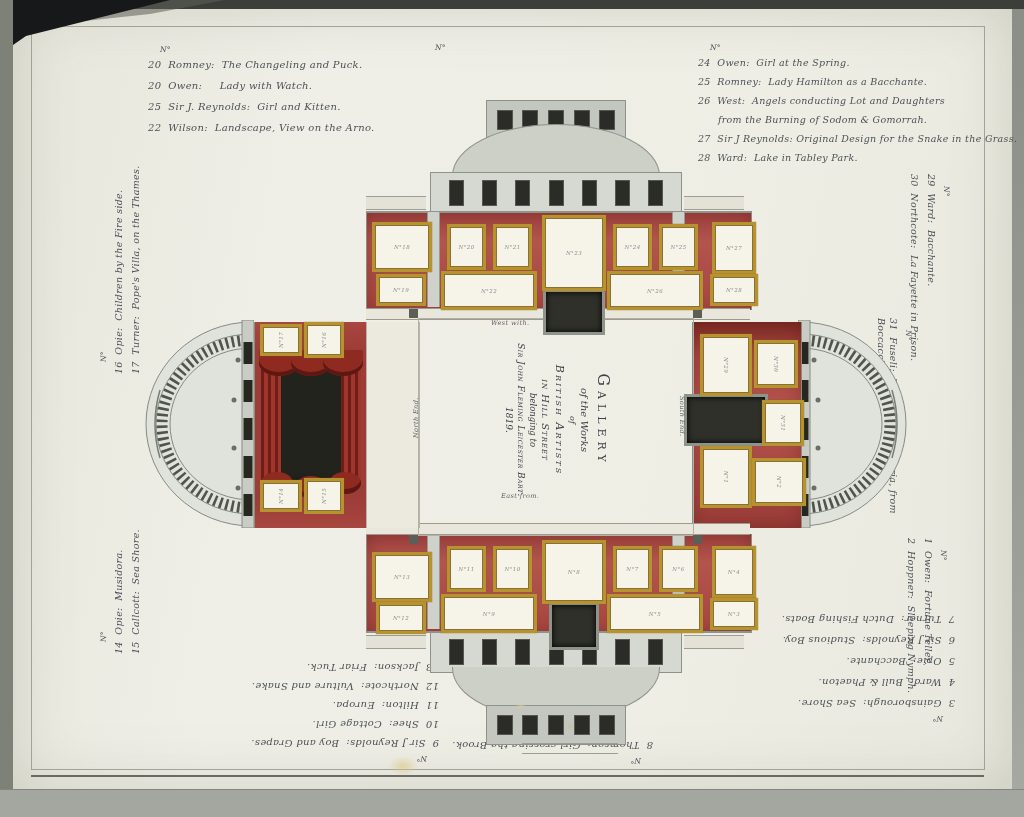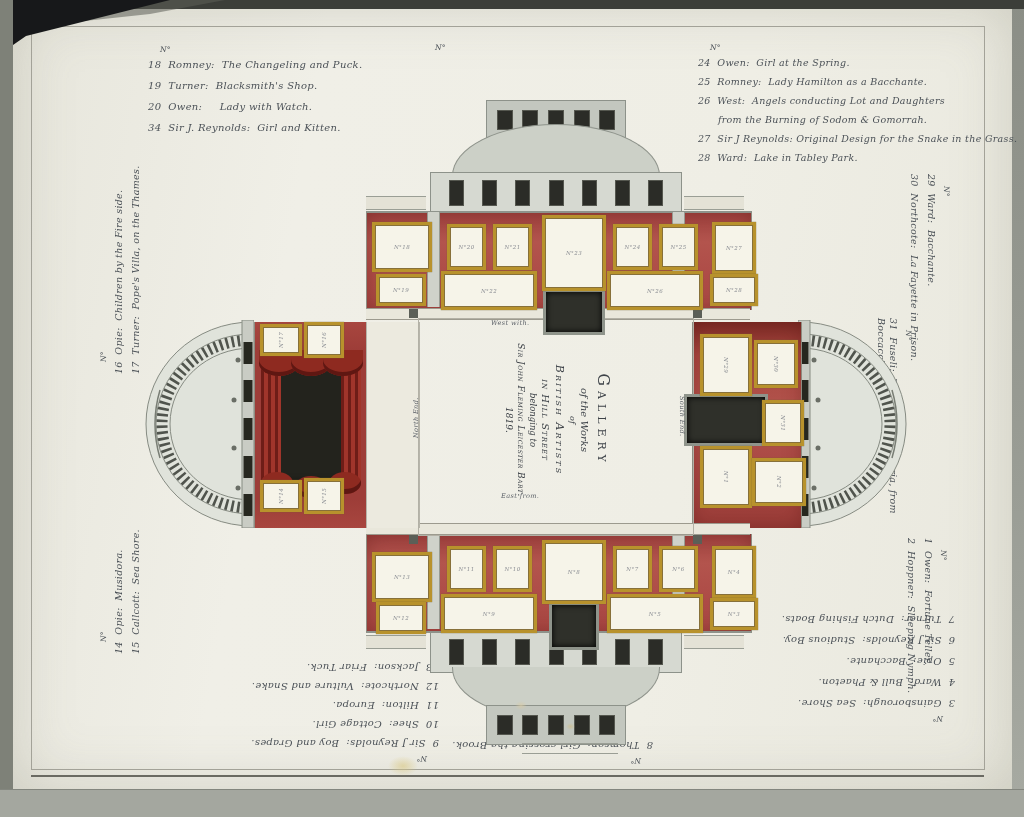"18 Romney: The Changeling and" div.ln { text: 18 -> 20 }
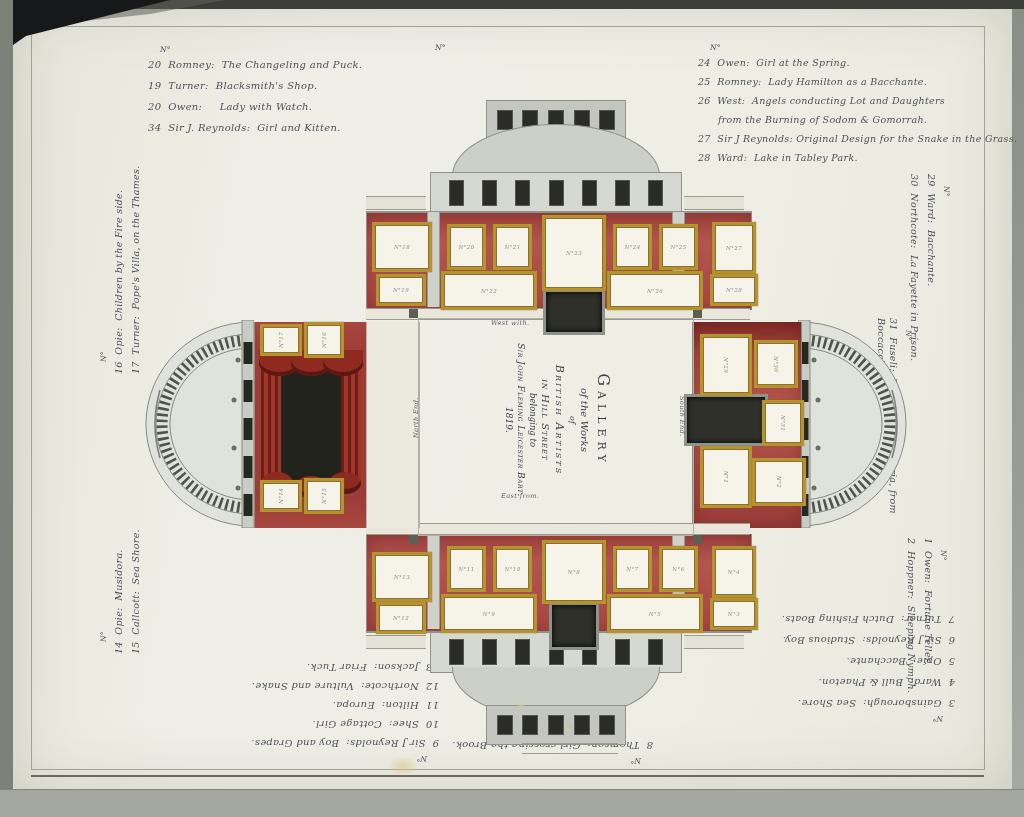"19 Turner: Blacksmith's Shop." div.ln { html: <div>19 Turner: Blacksmith's Shop.</div> -> none }
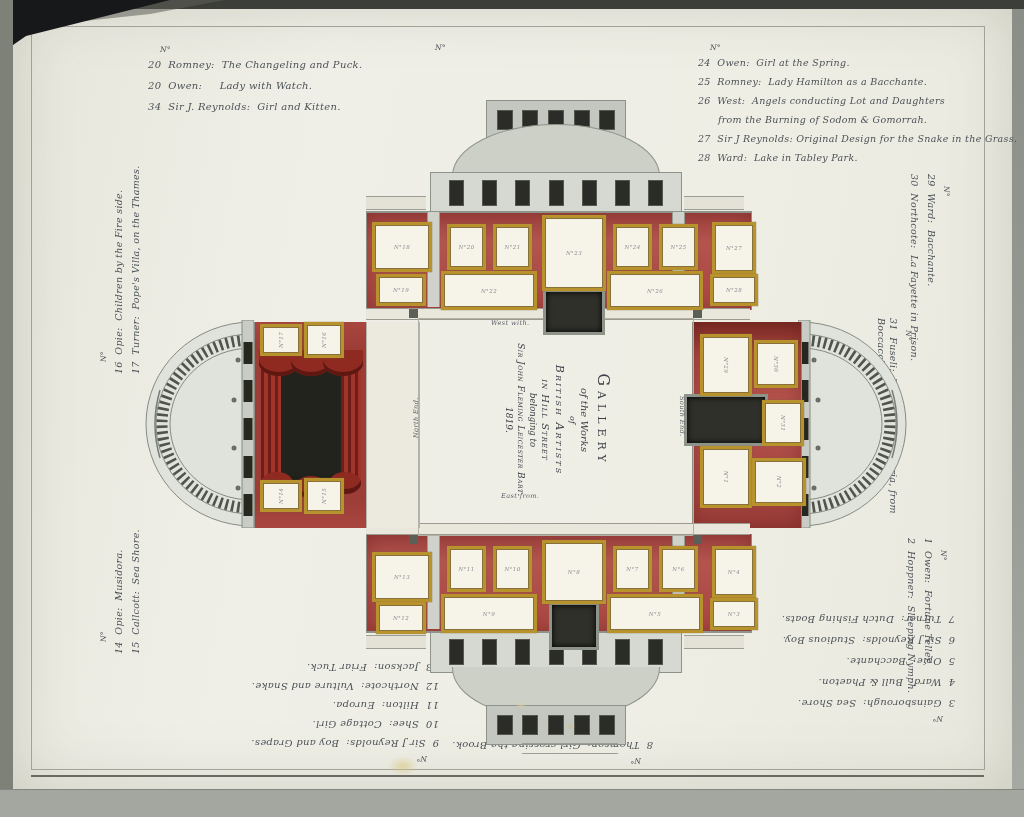"34 Sir J. Reynolds: Girl" div.ln { text: 34 -> 25 }
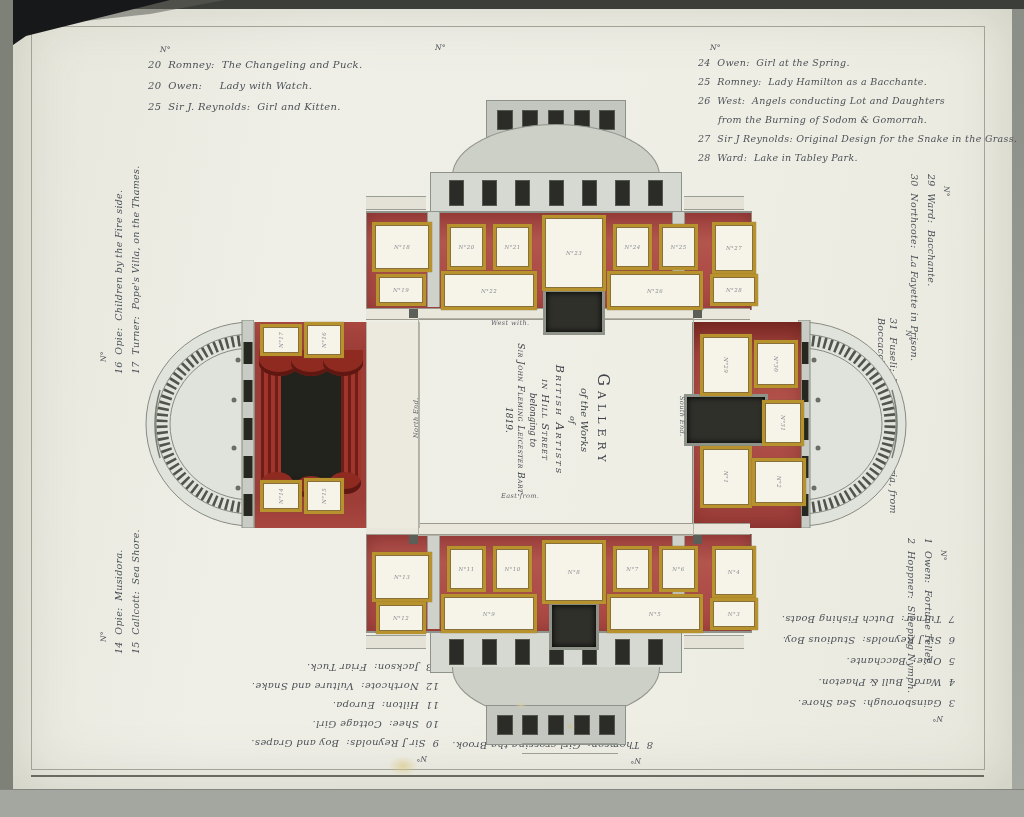"22 Wilson: Landscape, View on" div.ln { html: none -> <div>22 Wilson: Landscape, View on the Arno.</div> }
